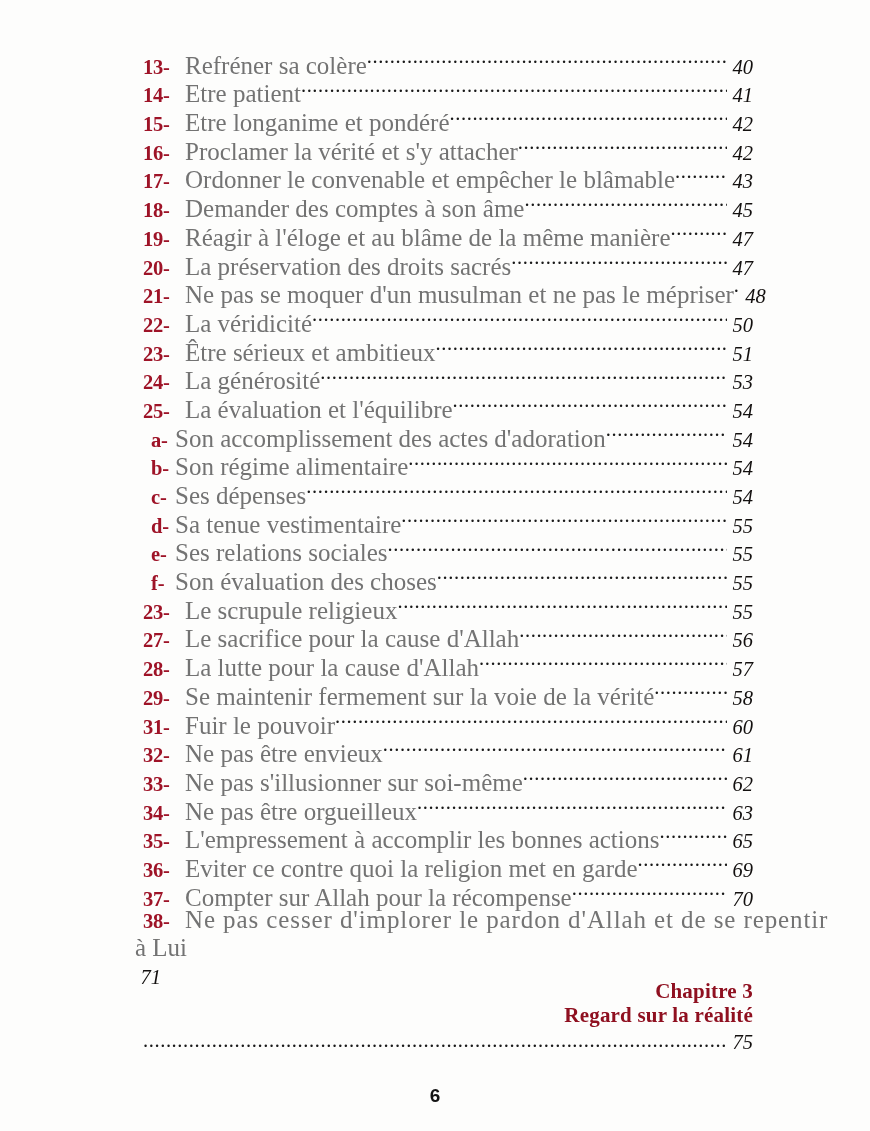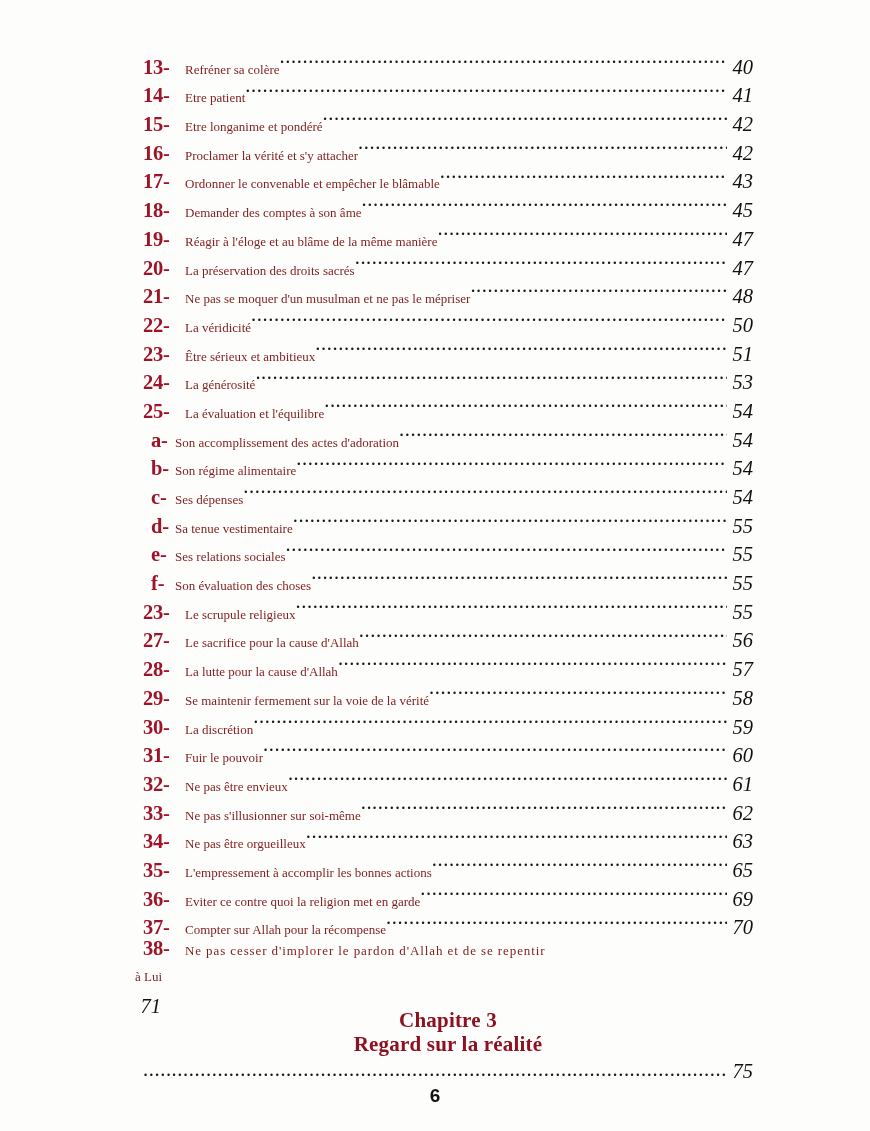"Refréner sa colère" .title { color: #7f1d1d -> #737373; font-size: 13px -> 25px }
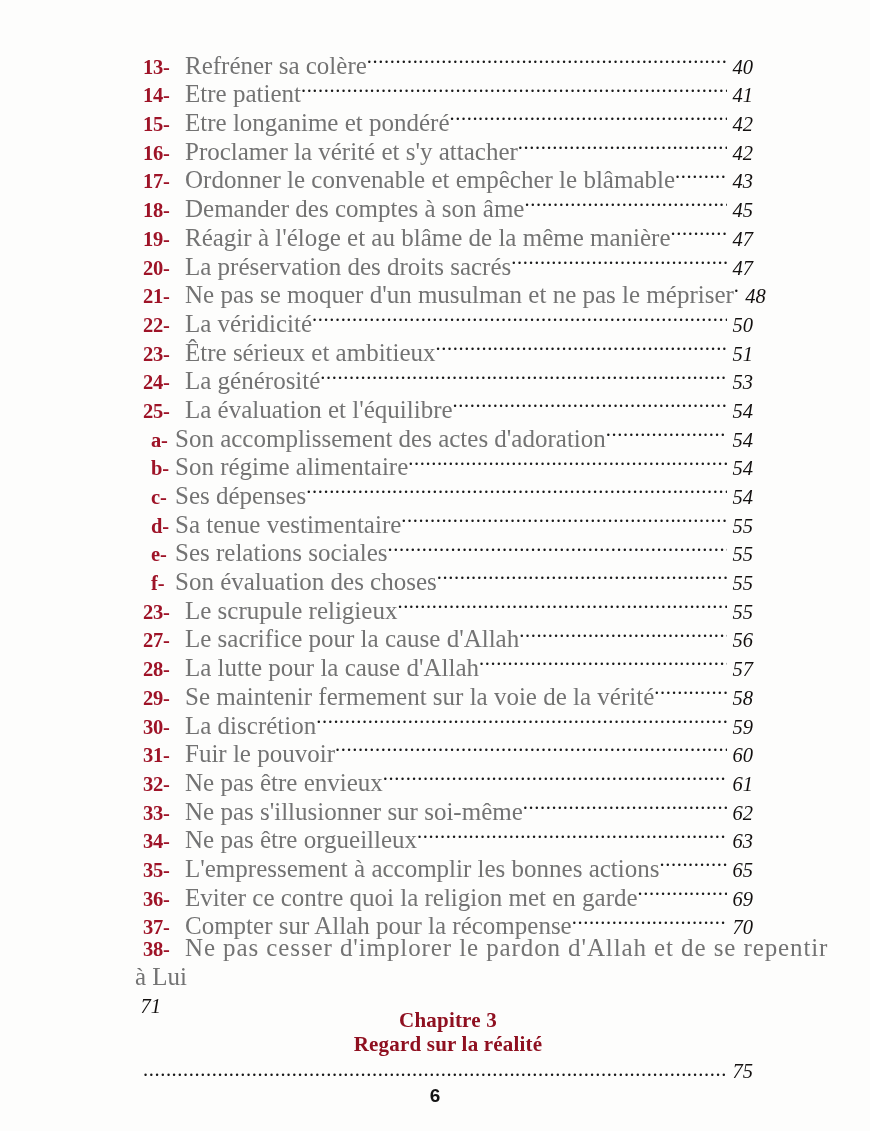"30-" div.entry { html: <div> <span>30-</span> <span>La discrétion</span> <span></span> <span>59</span> </div> -> none }
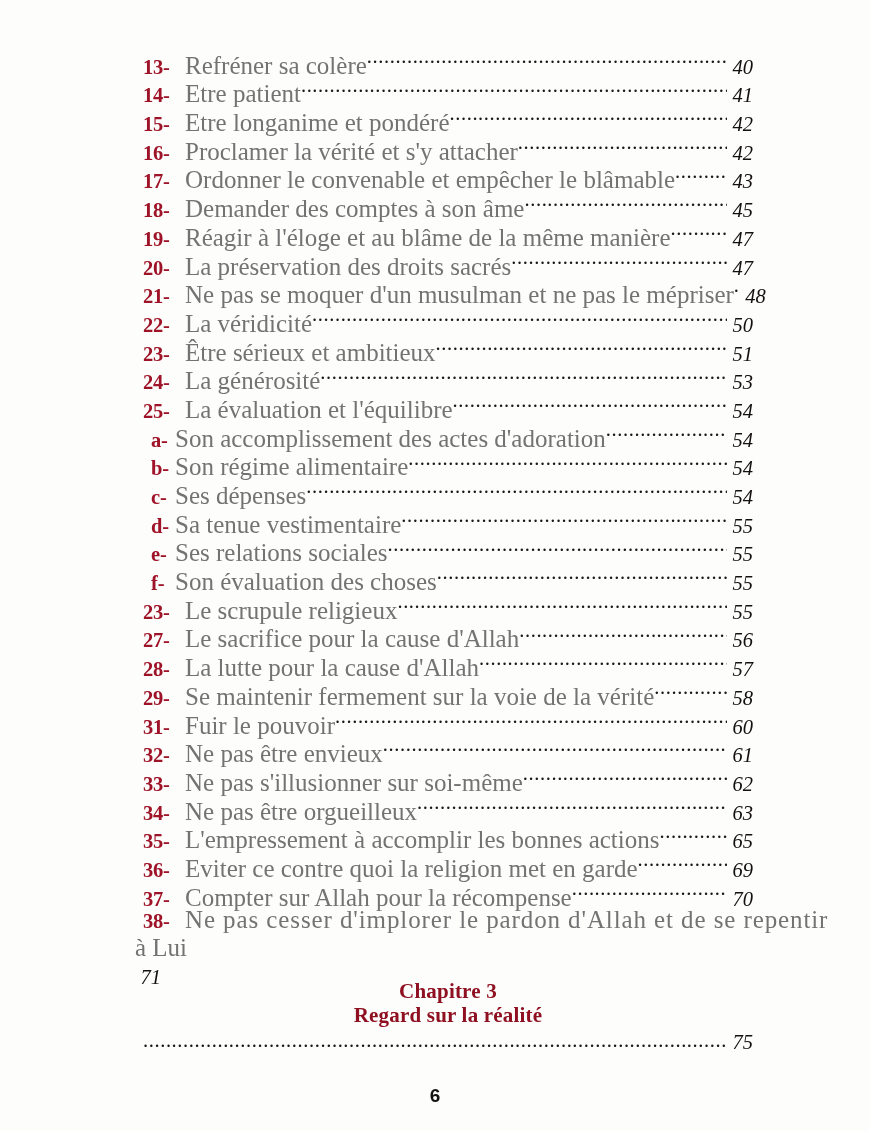"Chapitre 3" .chapter .ch-line { text-align: none -> right }
